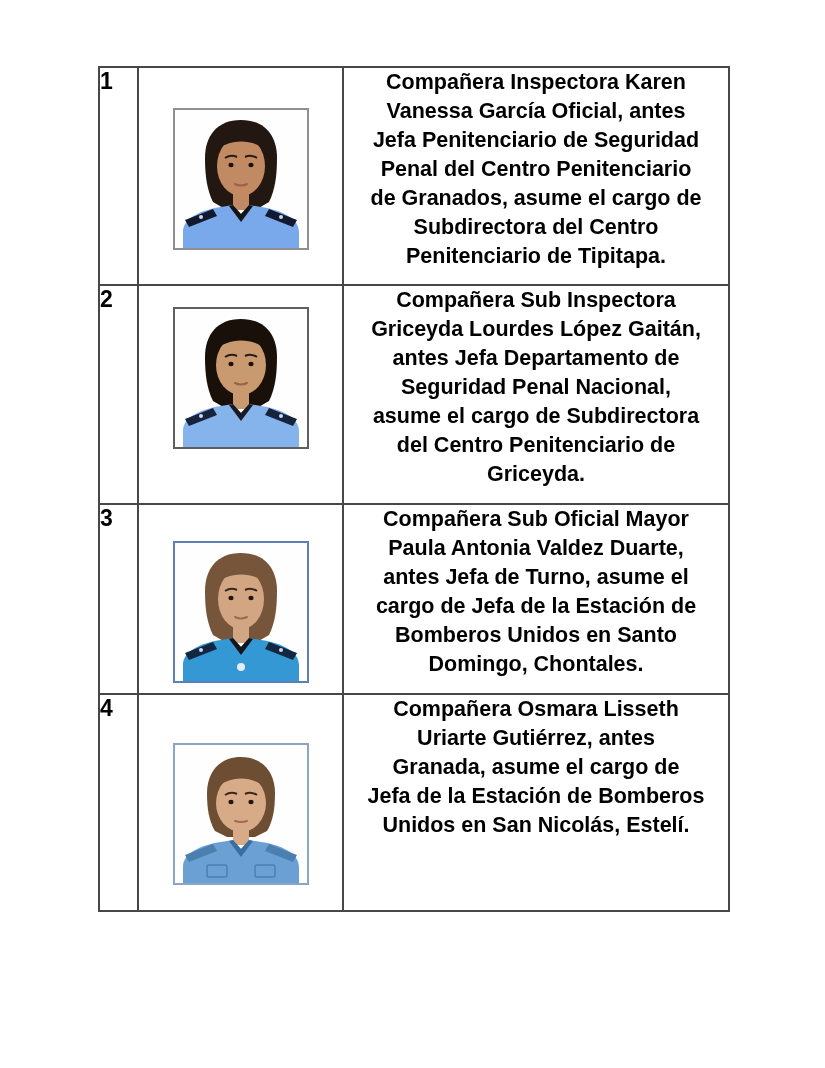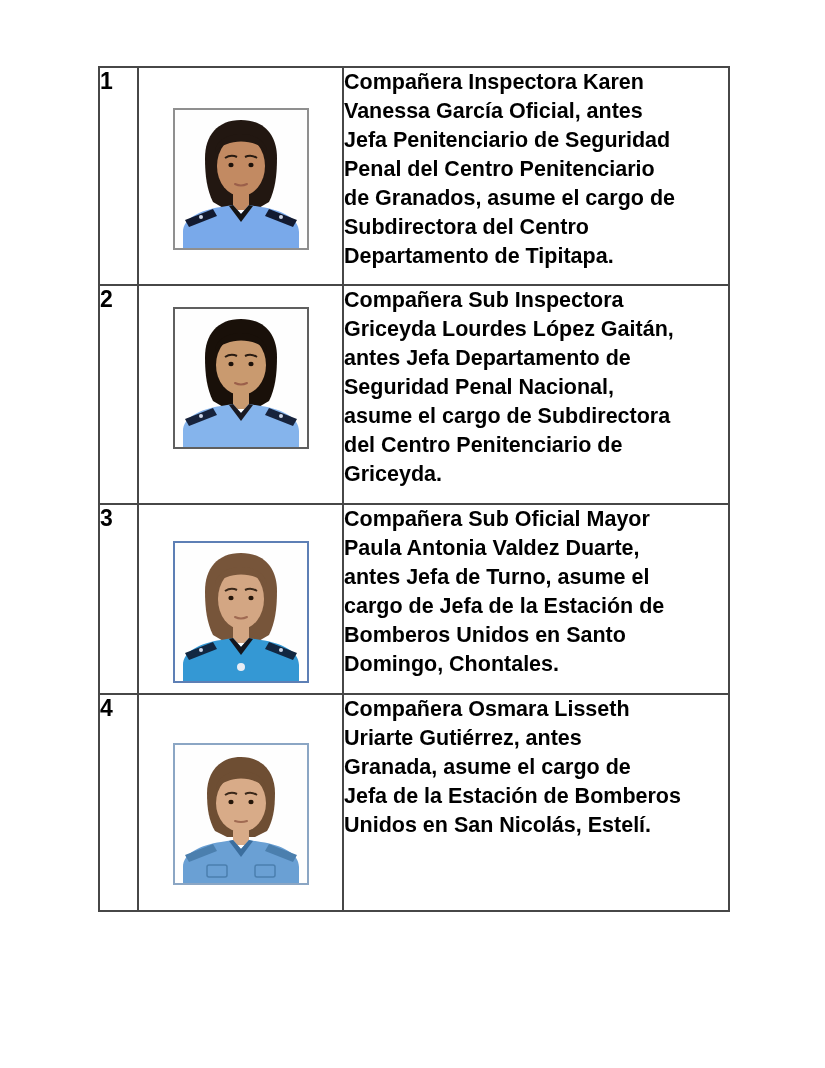"Compañera Inspectora Karen" td.desc-cell .line { text-align: none -> center }
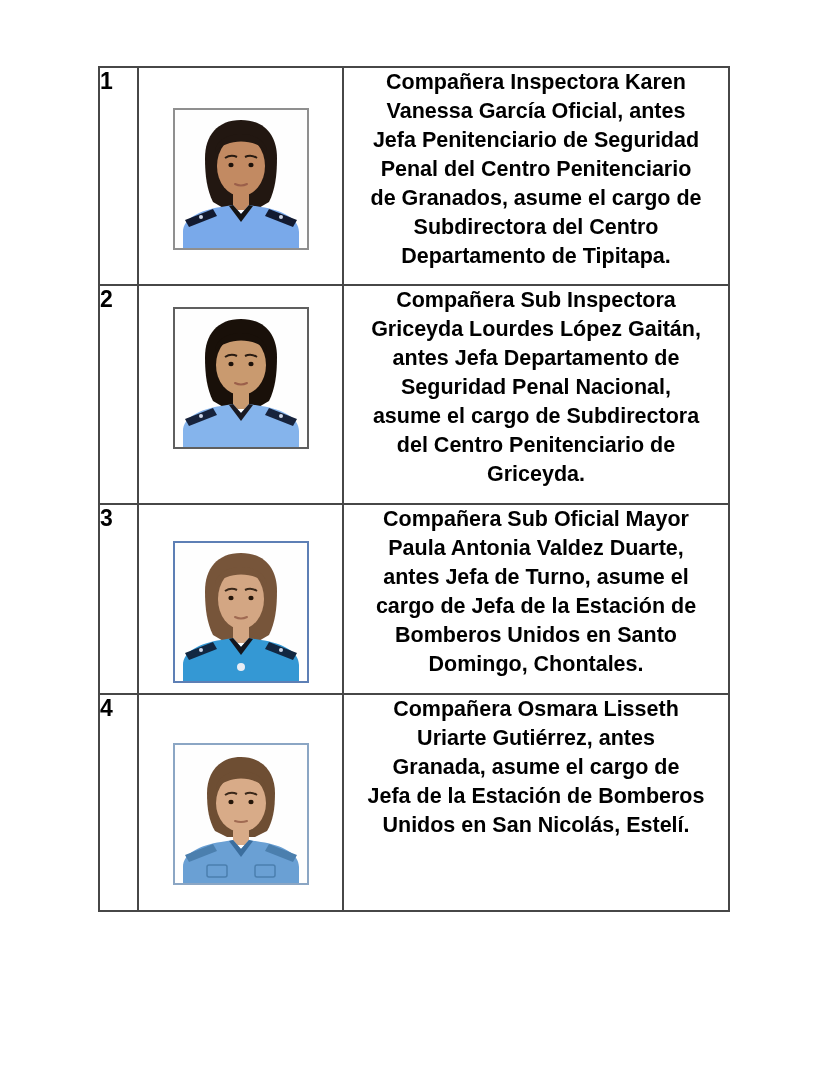"Departamento de Tipitapa." div.line { text: Departamento -> Penitenciario }
